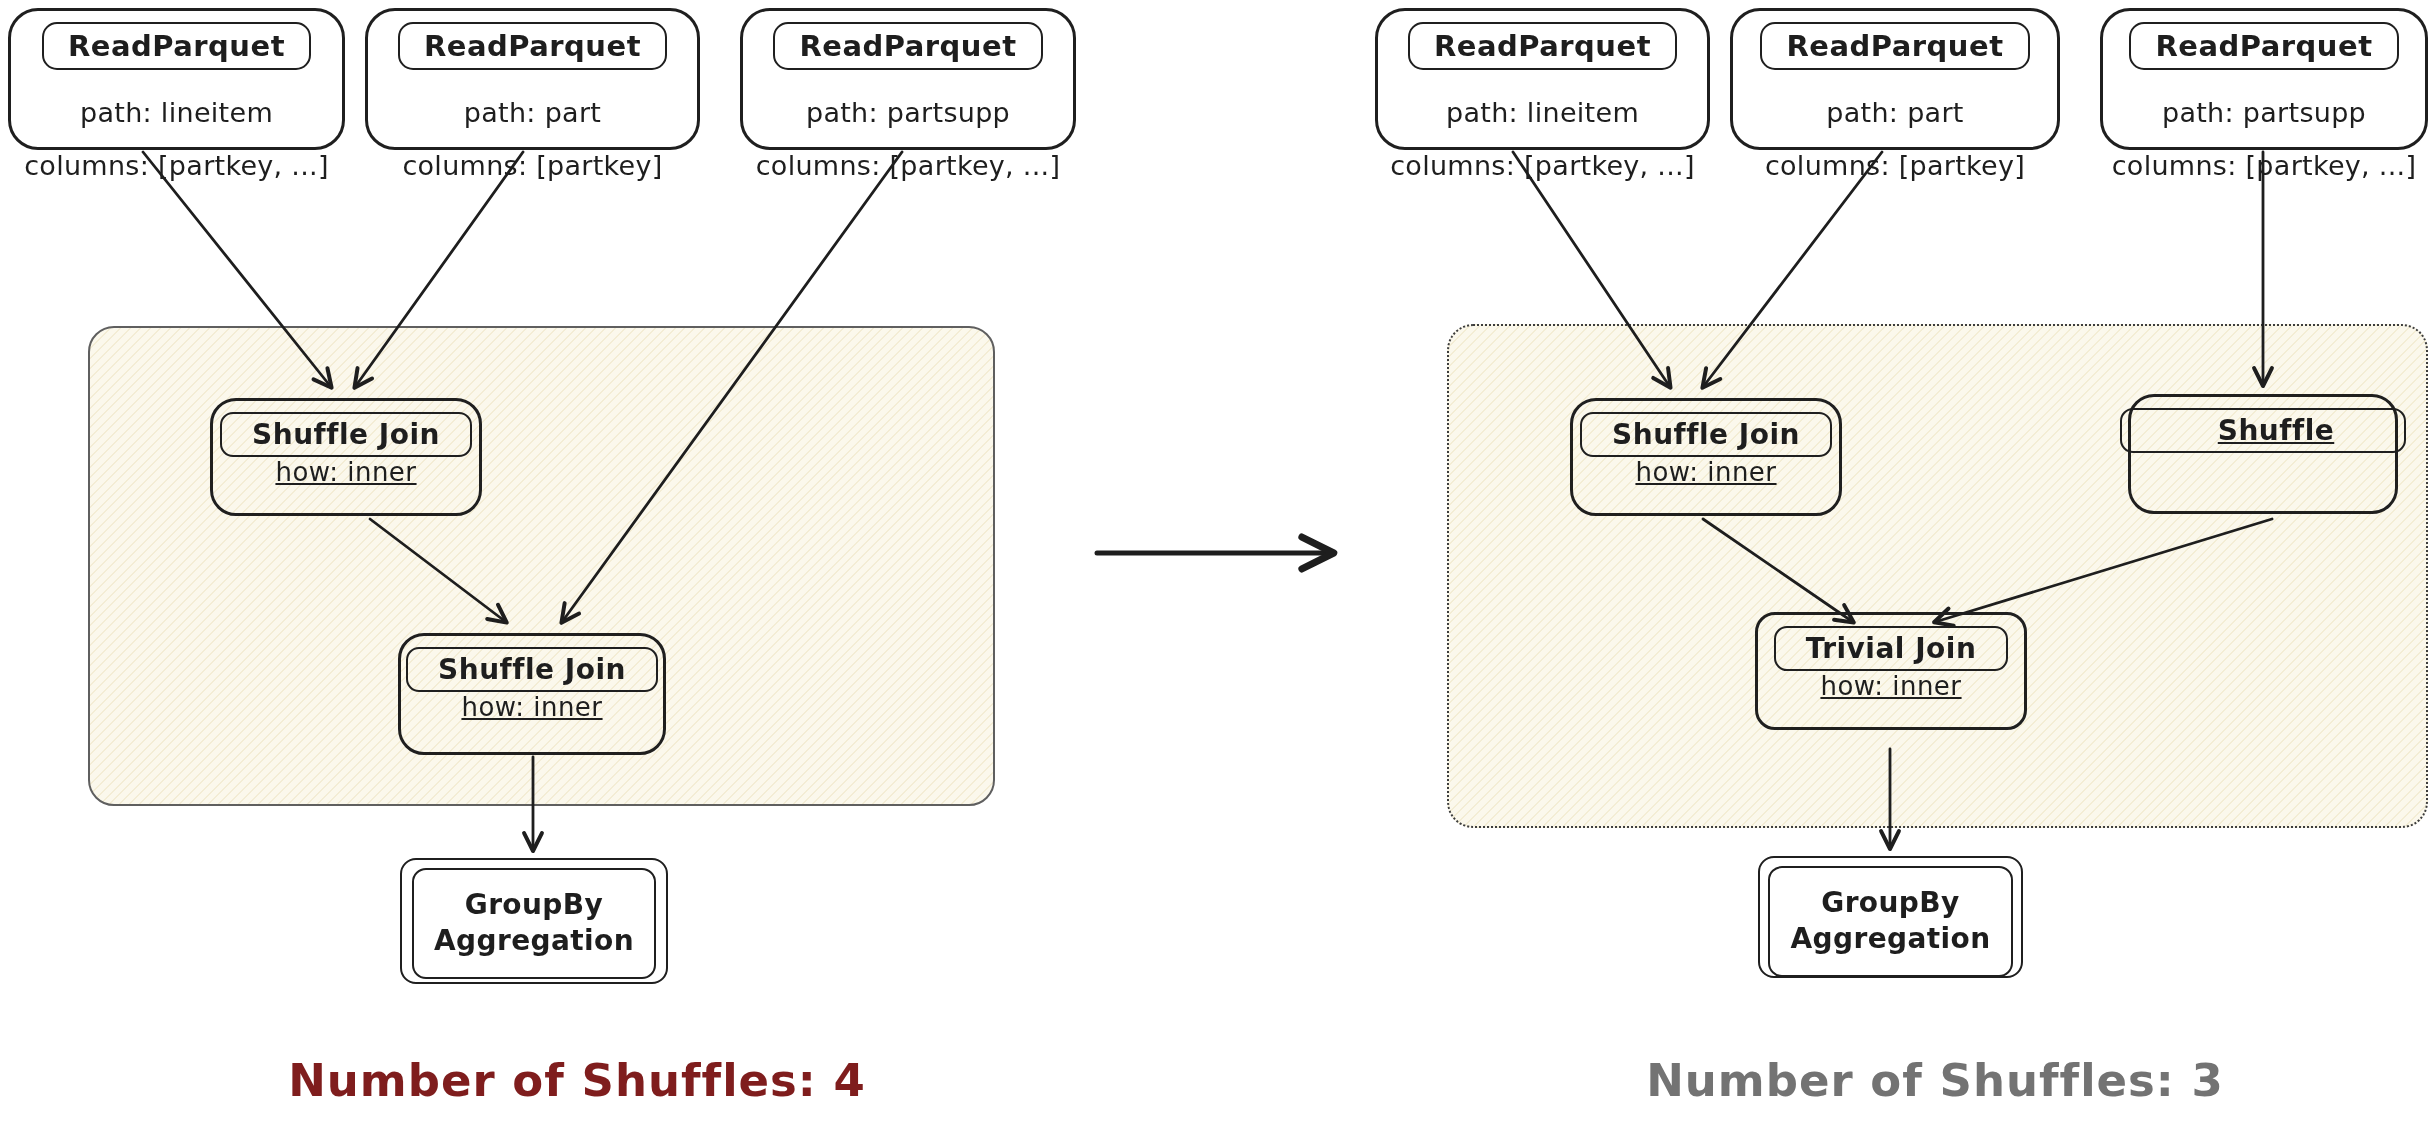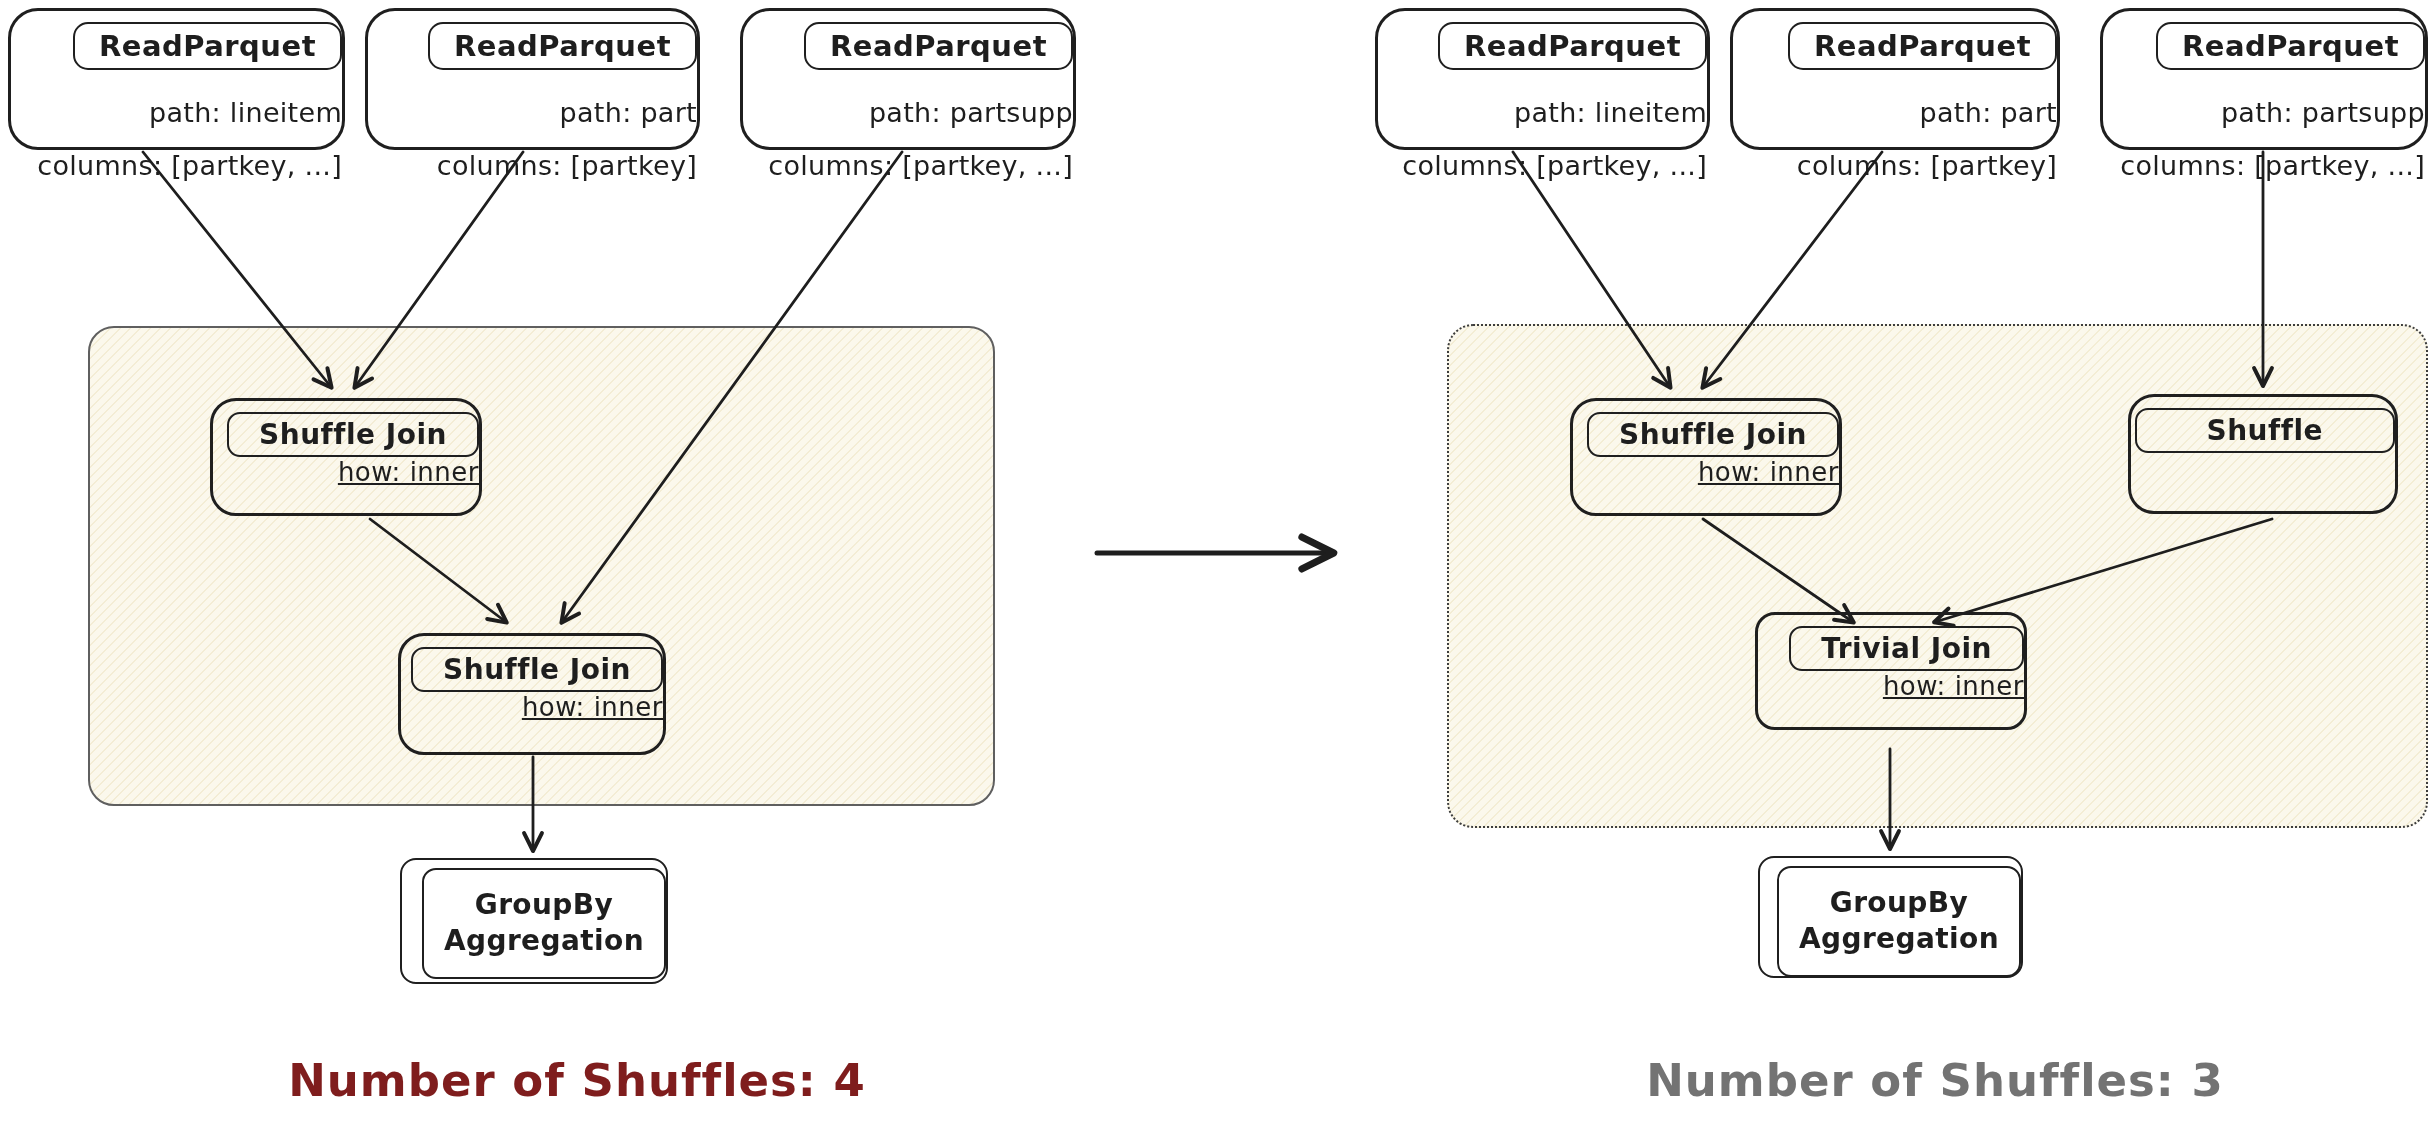"ReadParquet" .node { align-items: flex-end -> center }
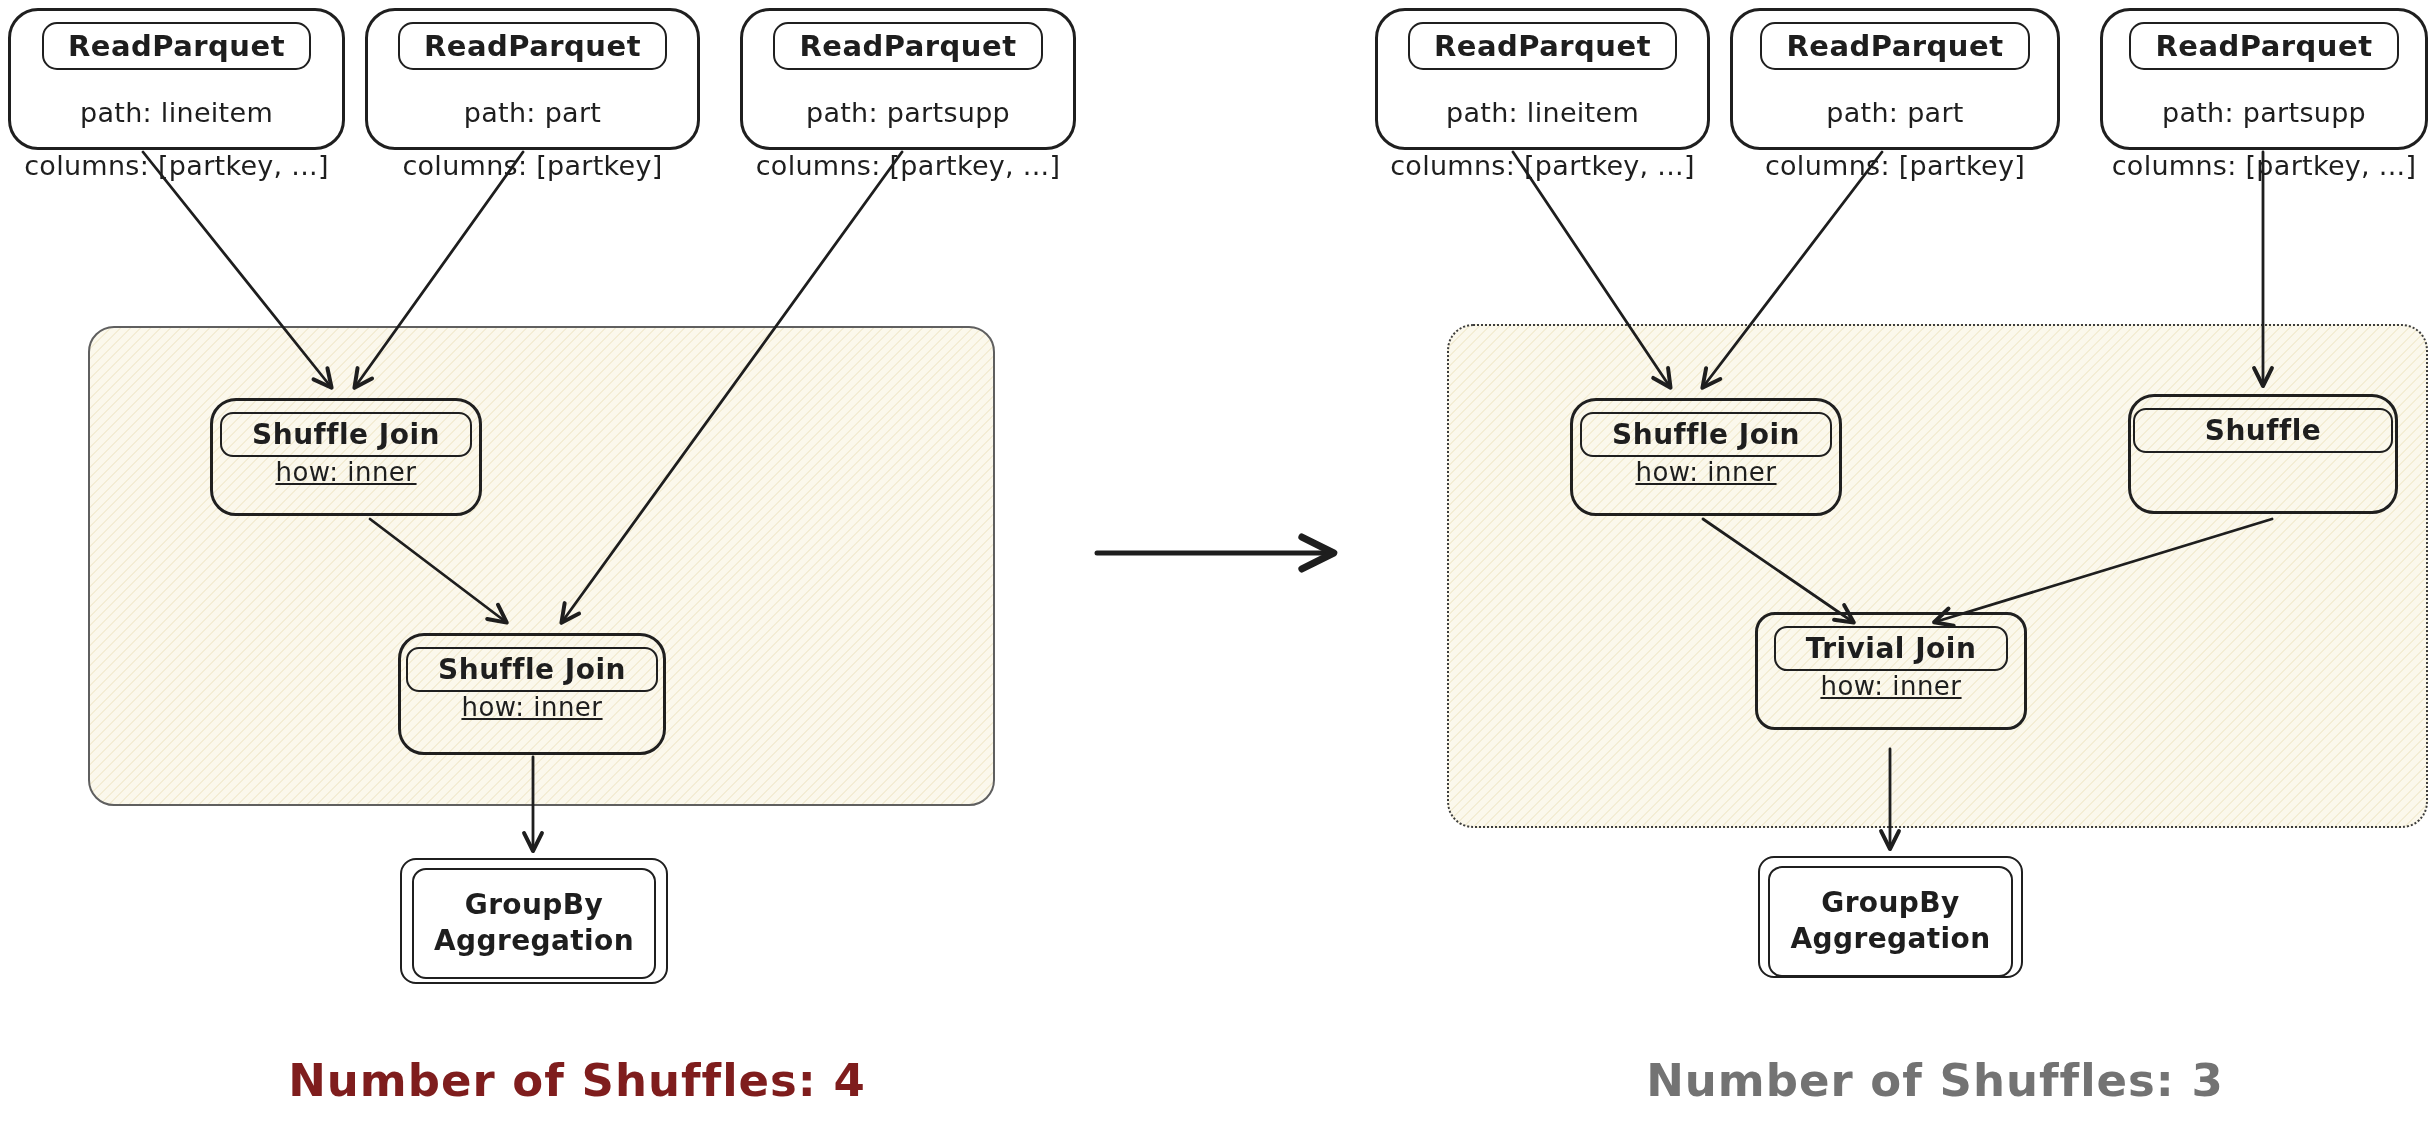"Shuffle" div.title-box { padding-left: 70px -> 96px; text-decoration: none -> underline }
